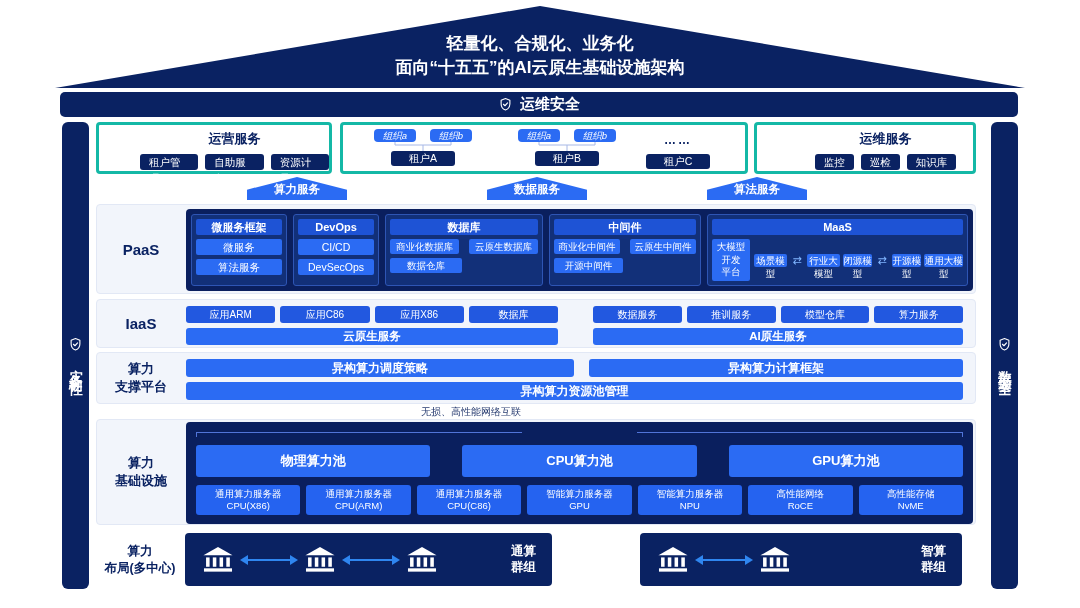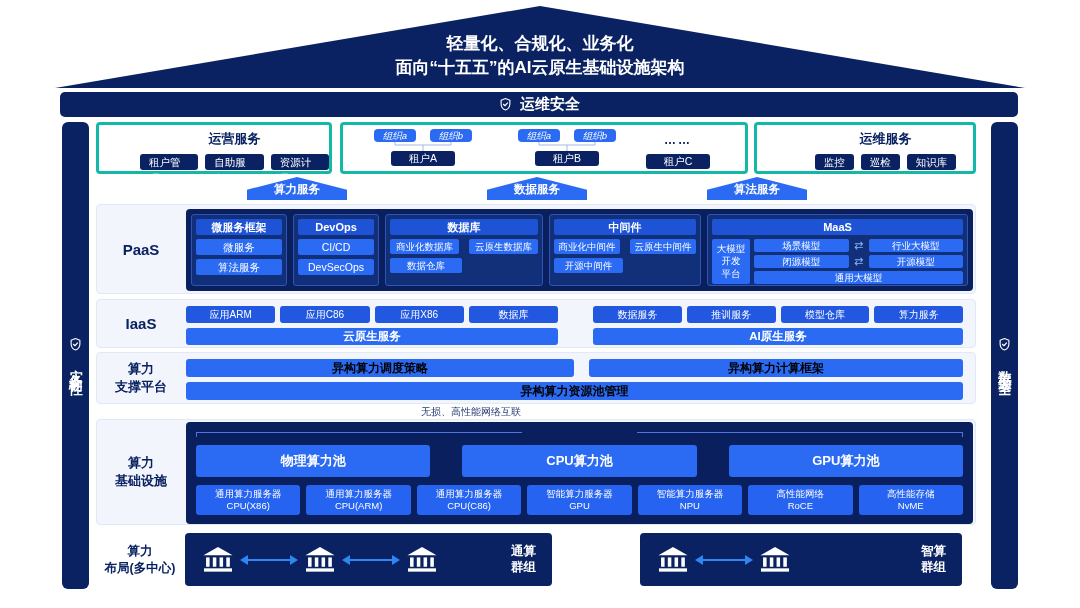"场景模型" .maas-grid { flex-direction: column -> row }
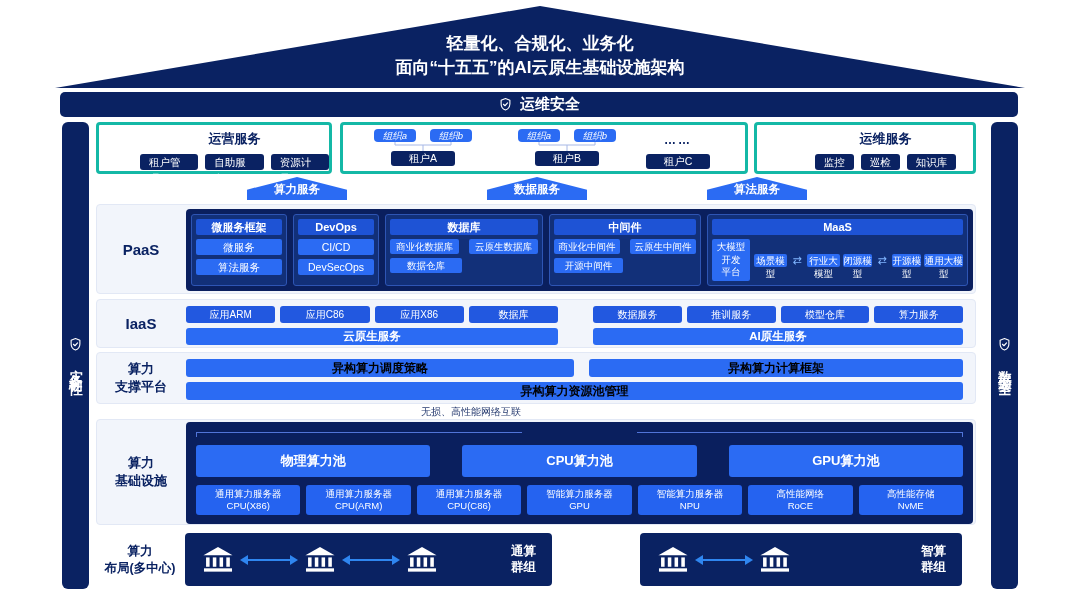"异构算力调度策略" .sbtn { color: #000000 -> #ffffff }
